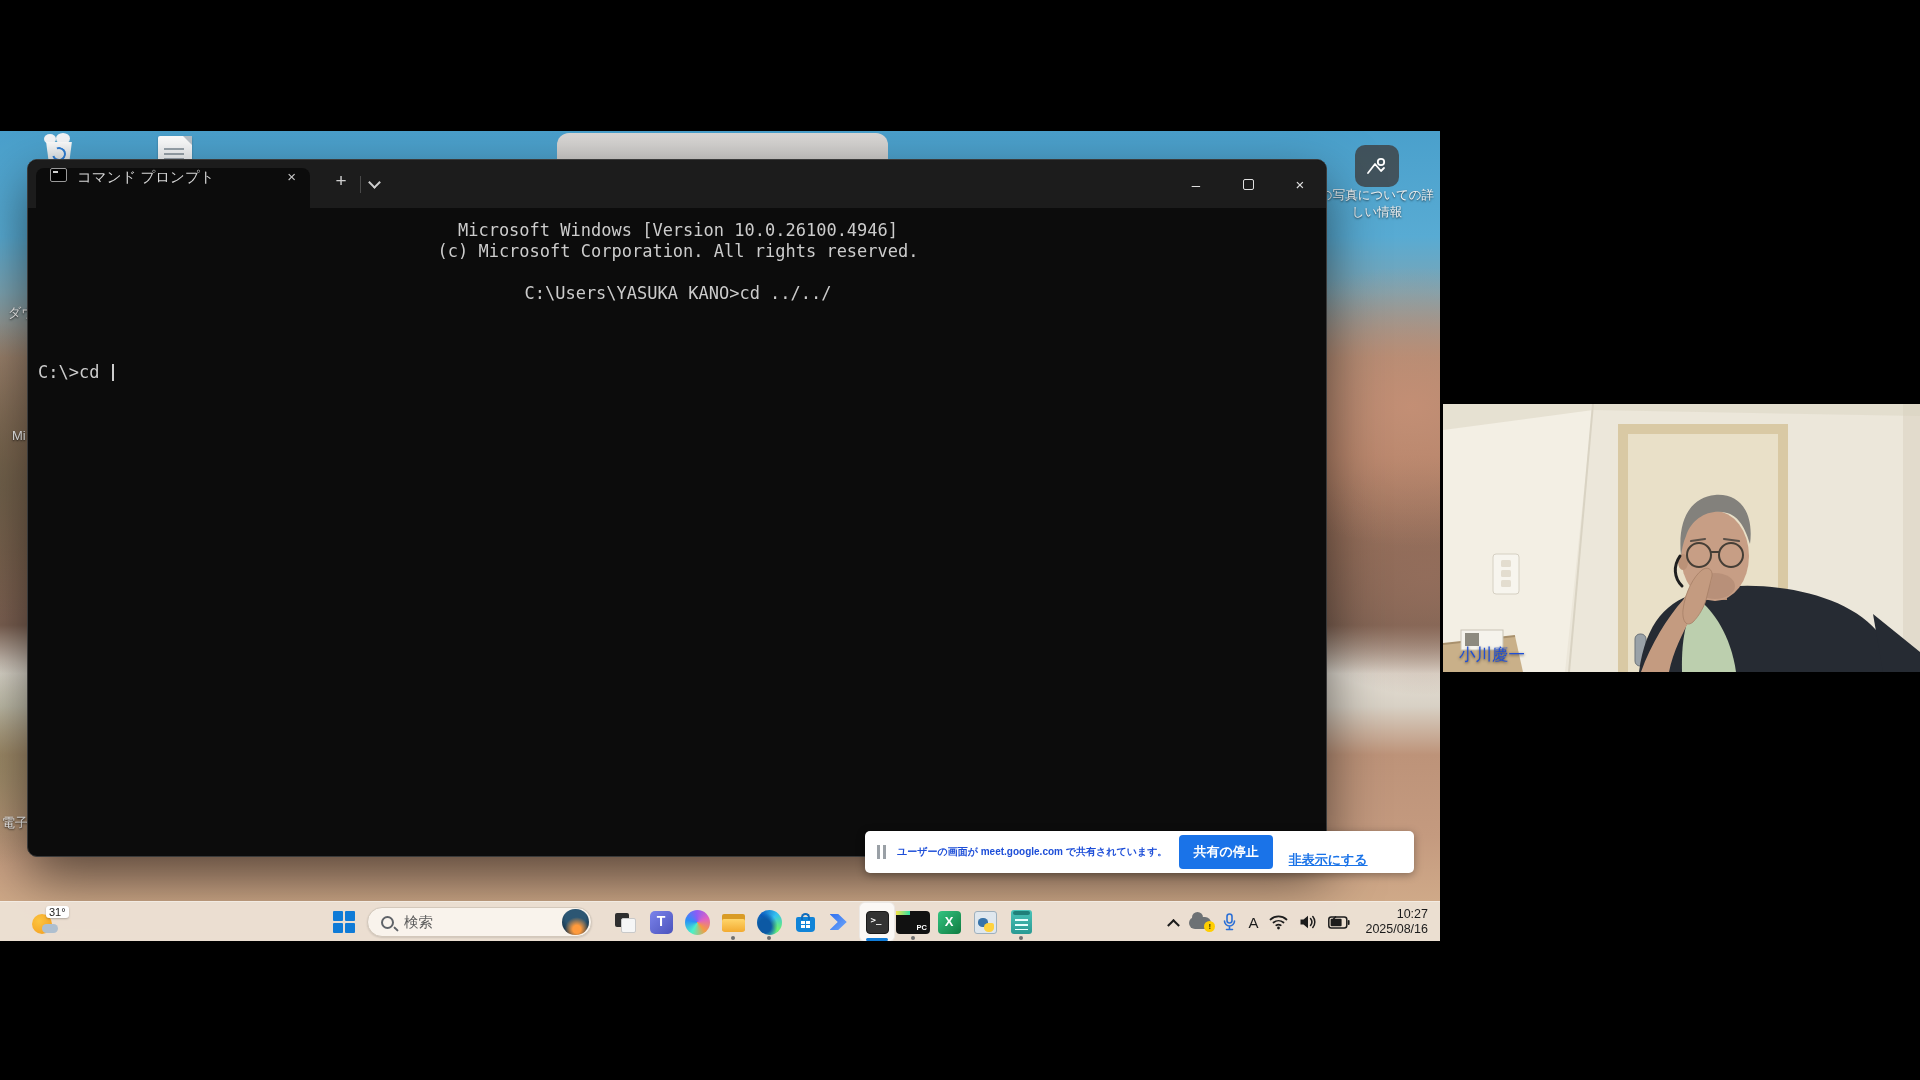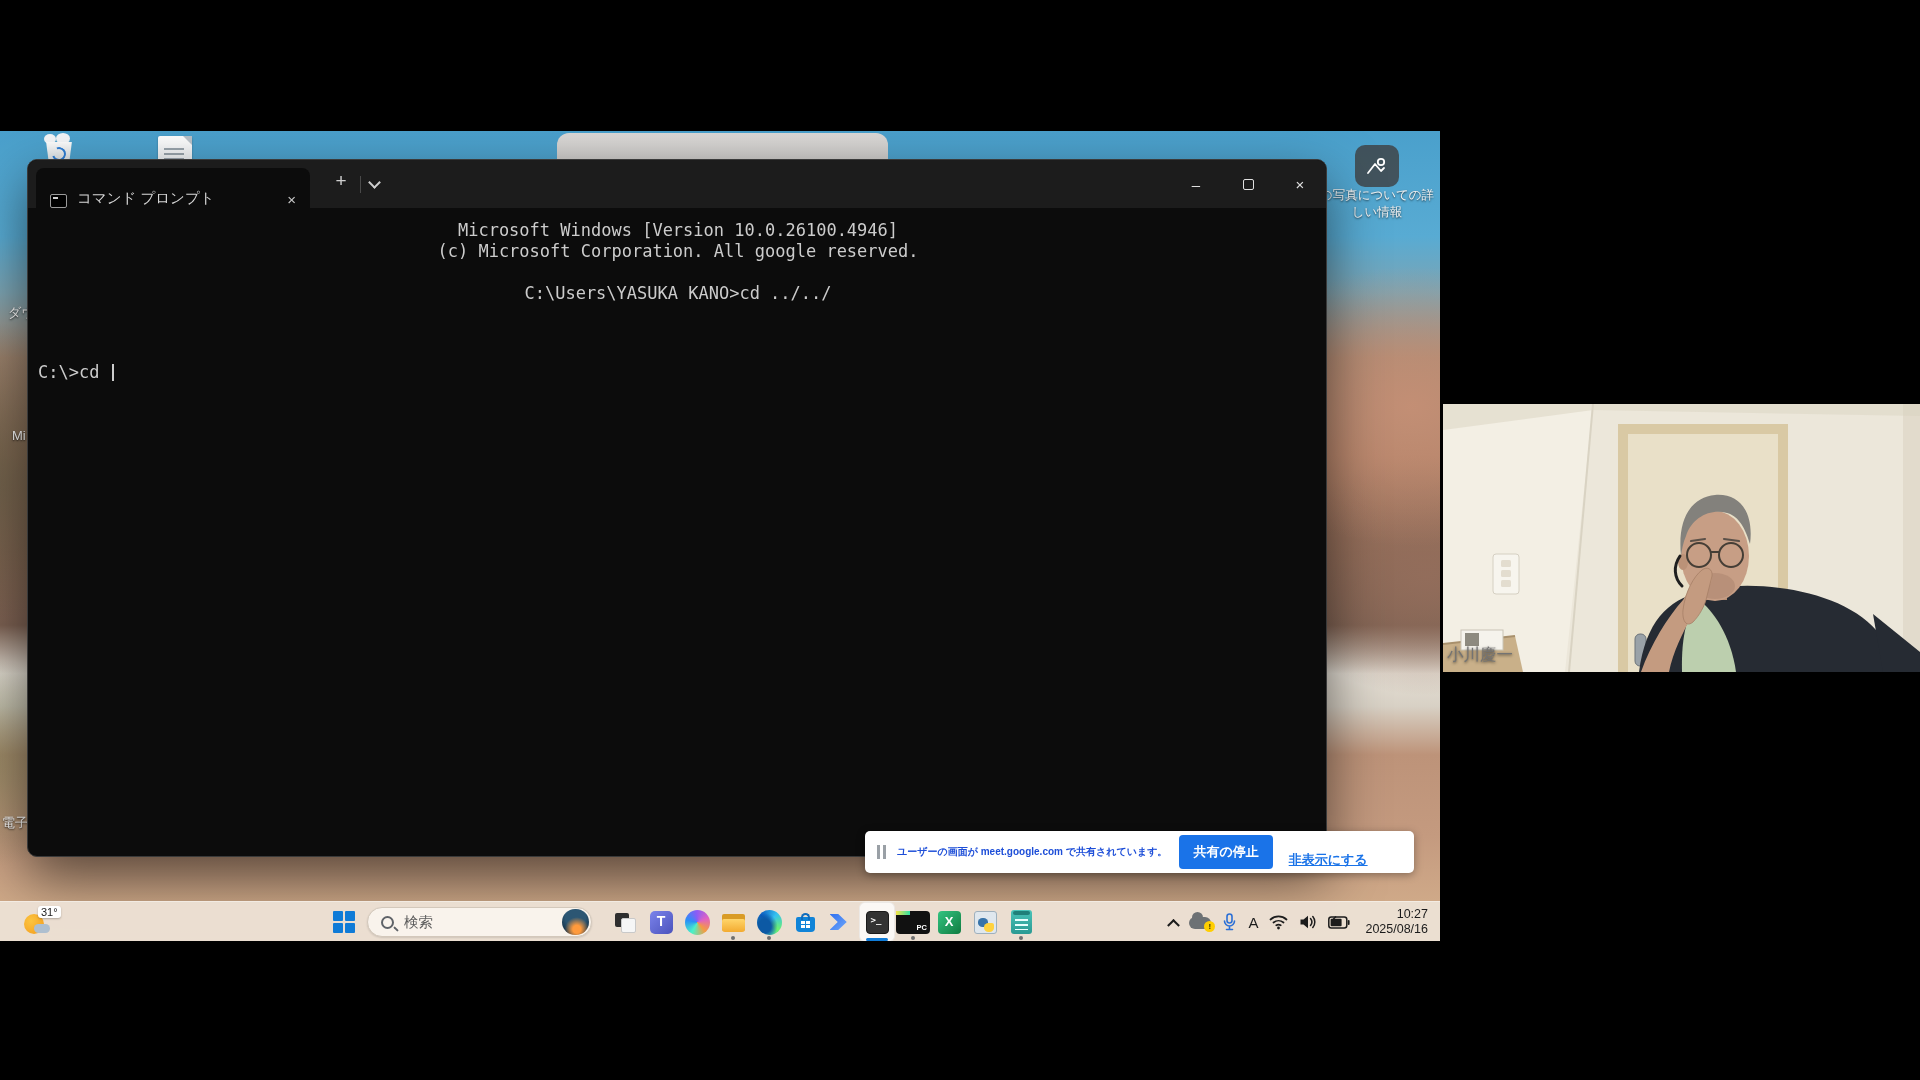"コマンド プロンプト" .tab { align-items: flex-end -> flex-start }
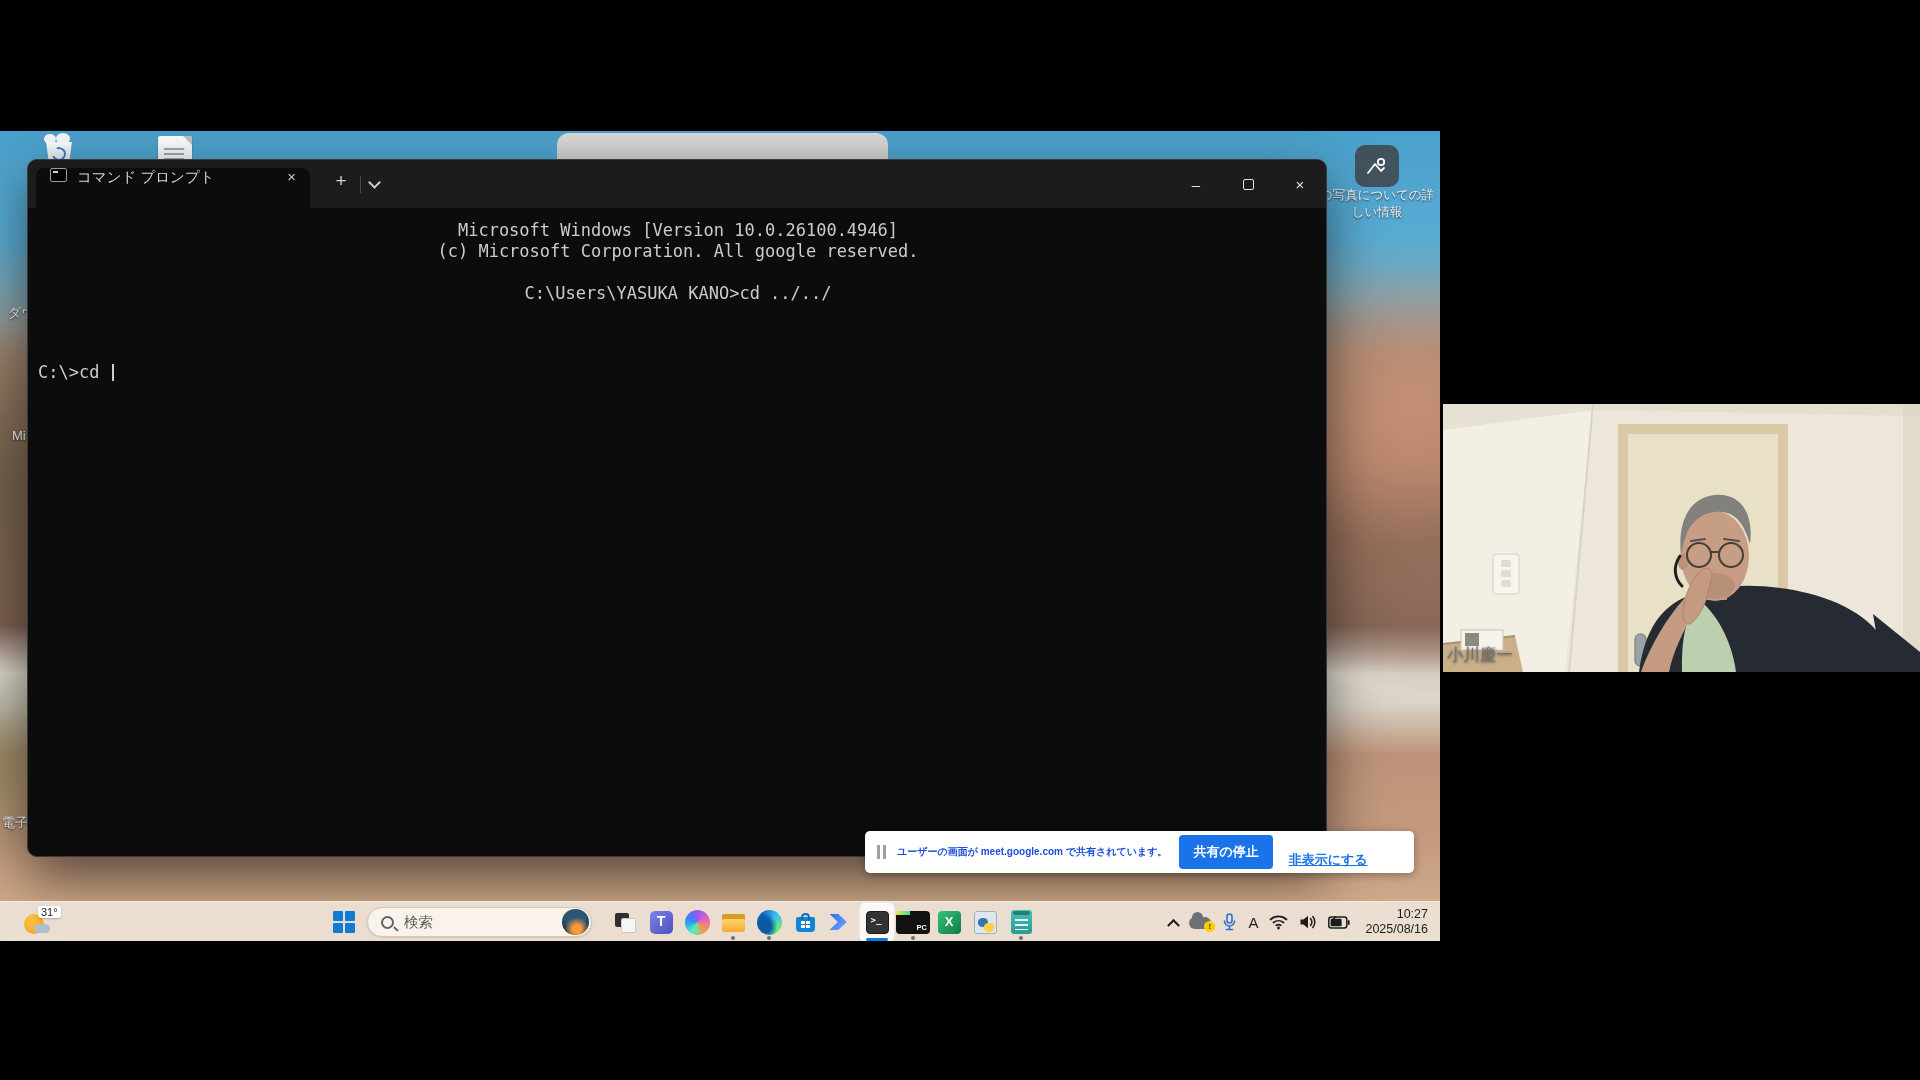"(c) Microsoft Corporation. All google" div.term-line { text: google -> rights }
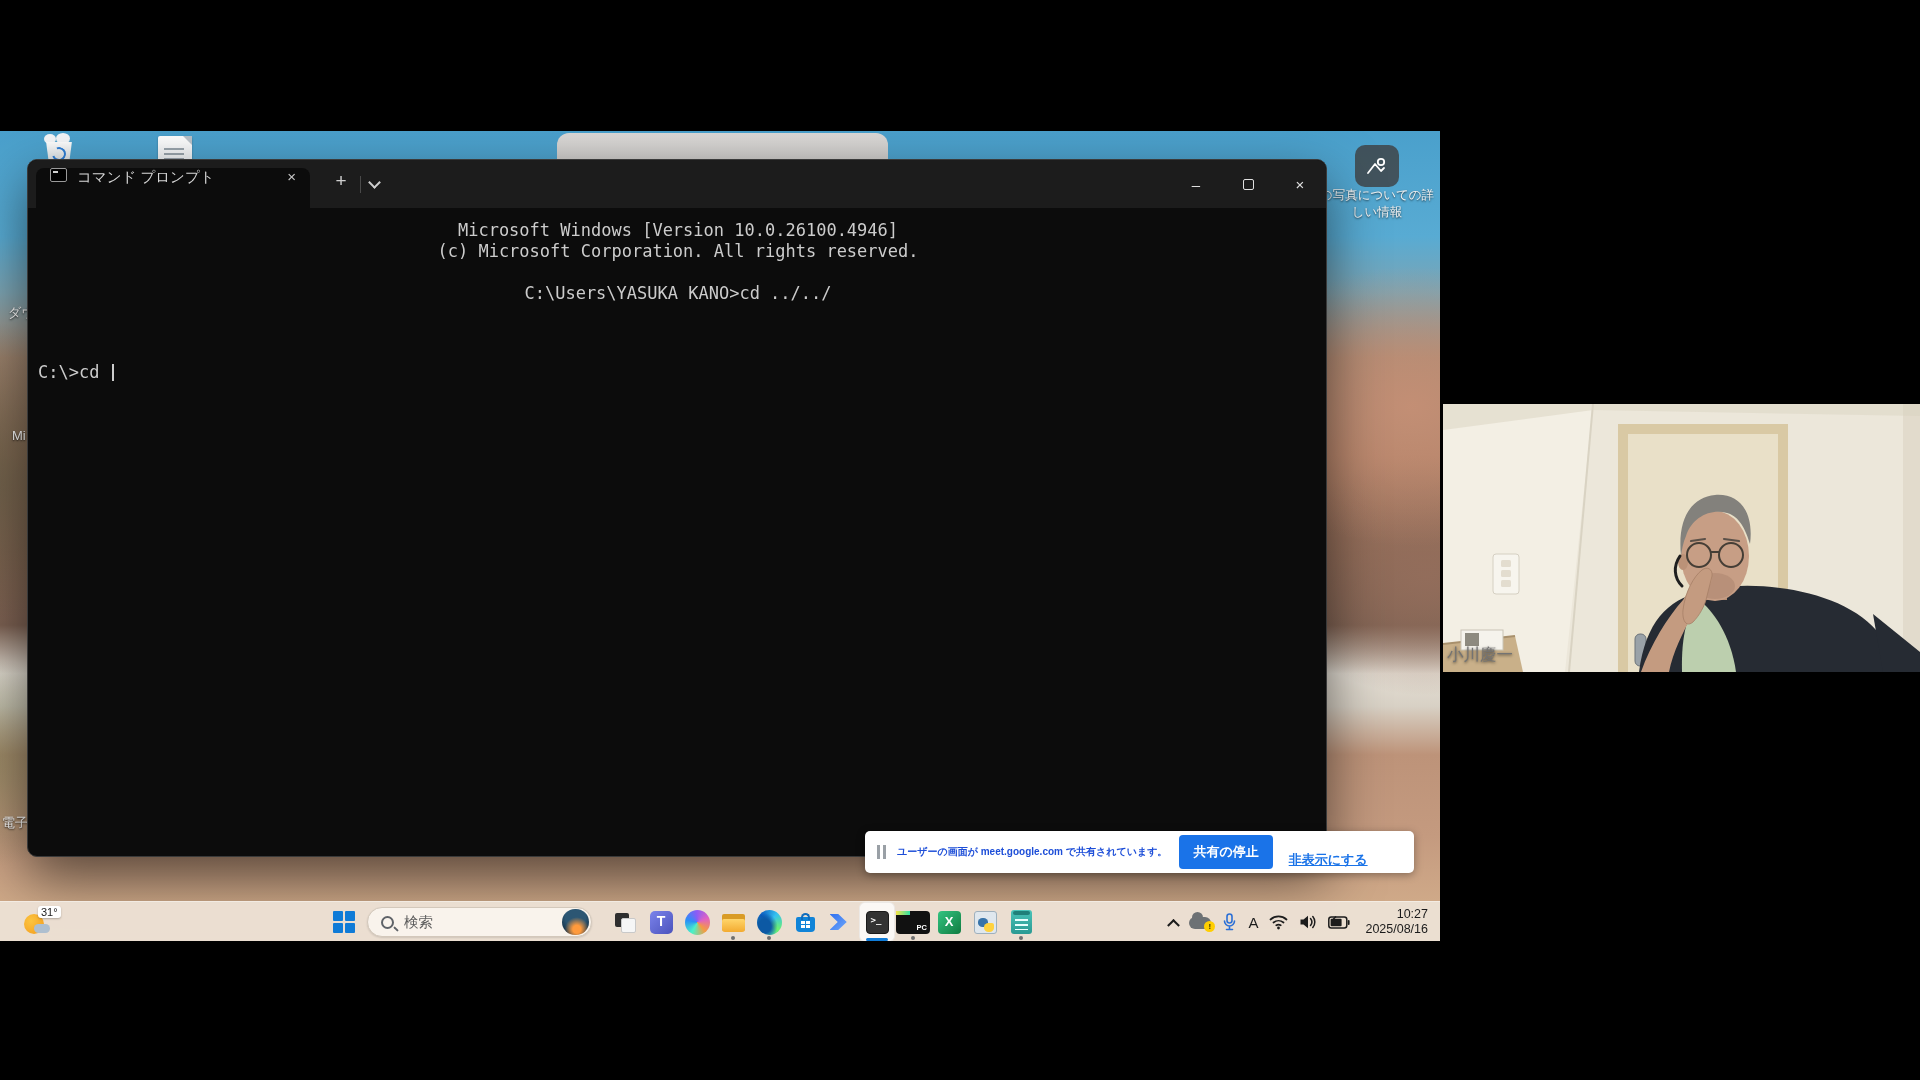"小川慶一" .cam-name { color: #737373 -> #1d4ed8; left: 4px -> 16px }
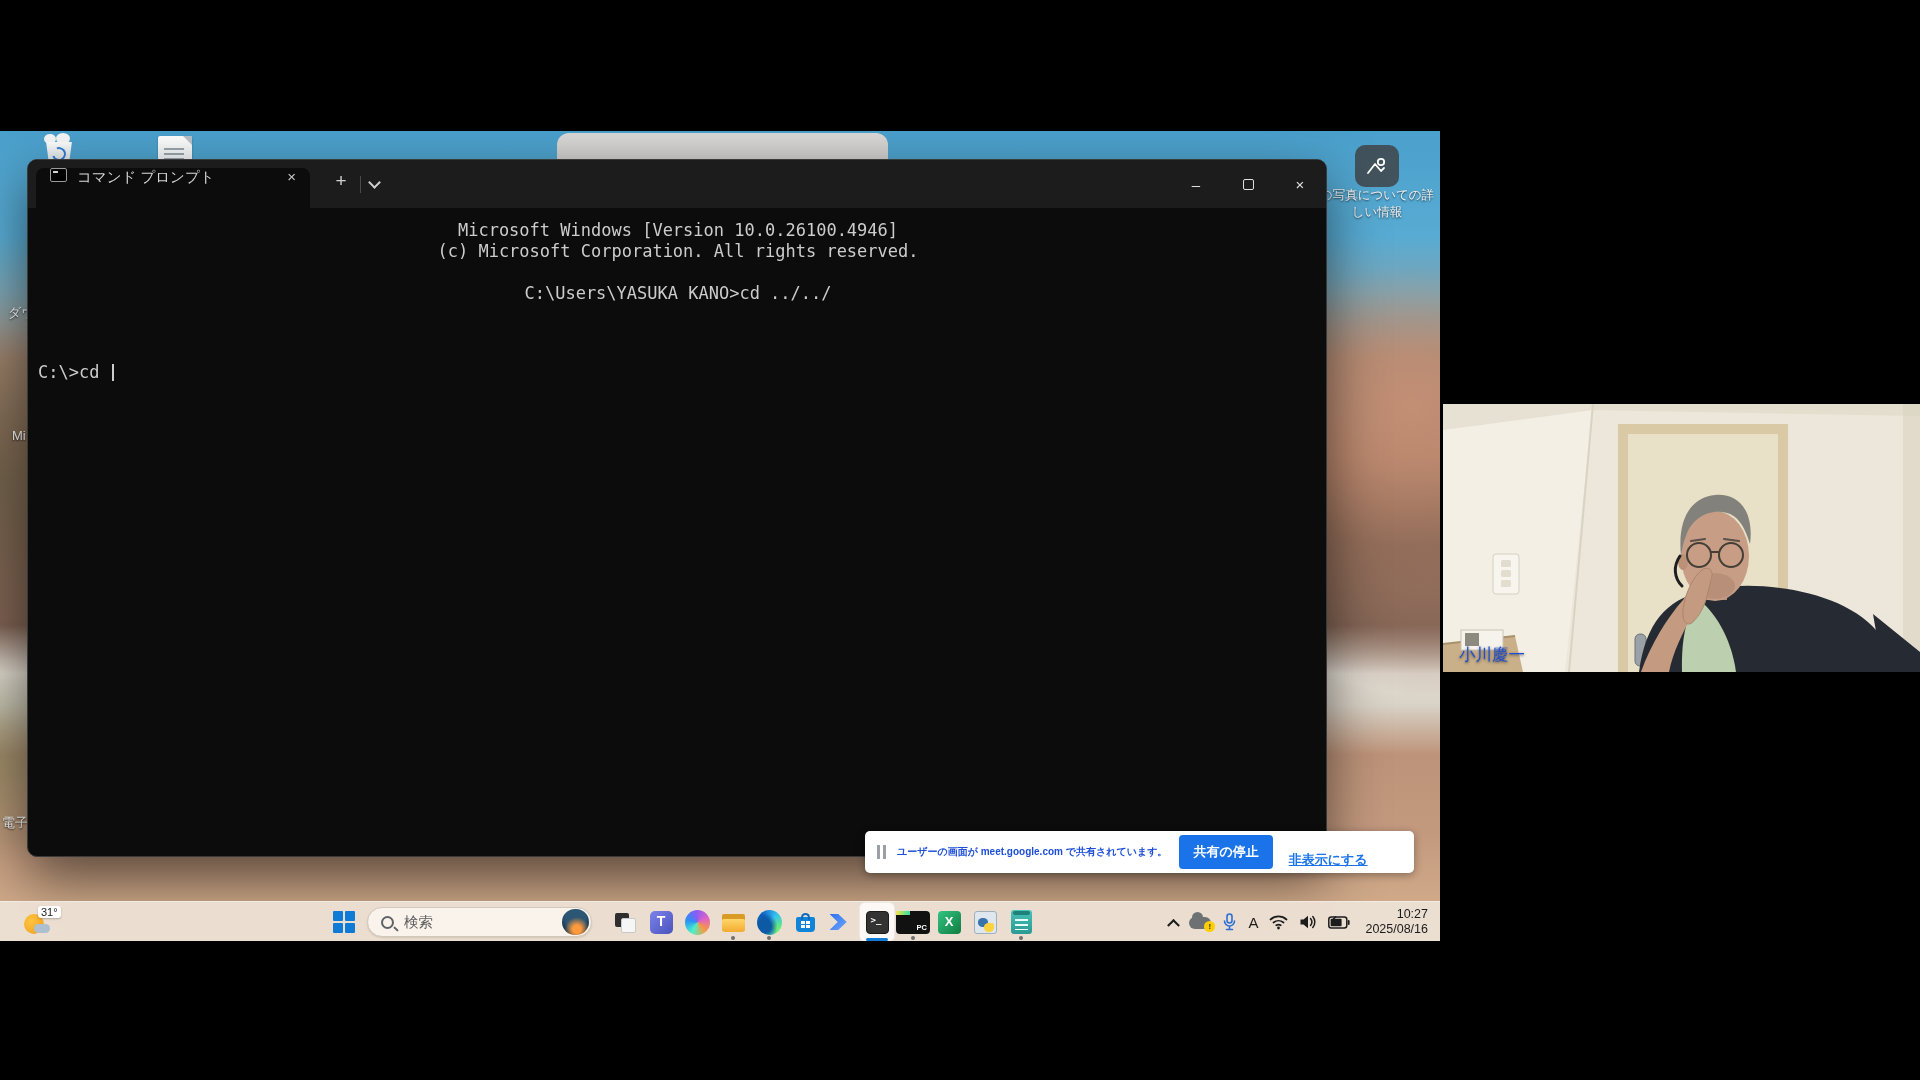"31°" .weather { left: 20px -> 28px }
